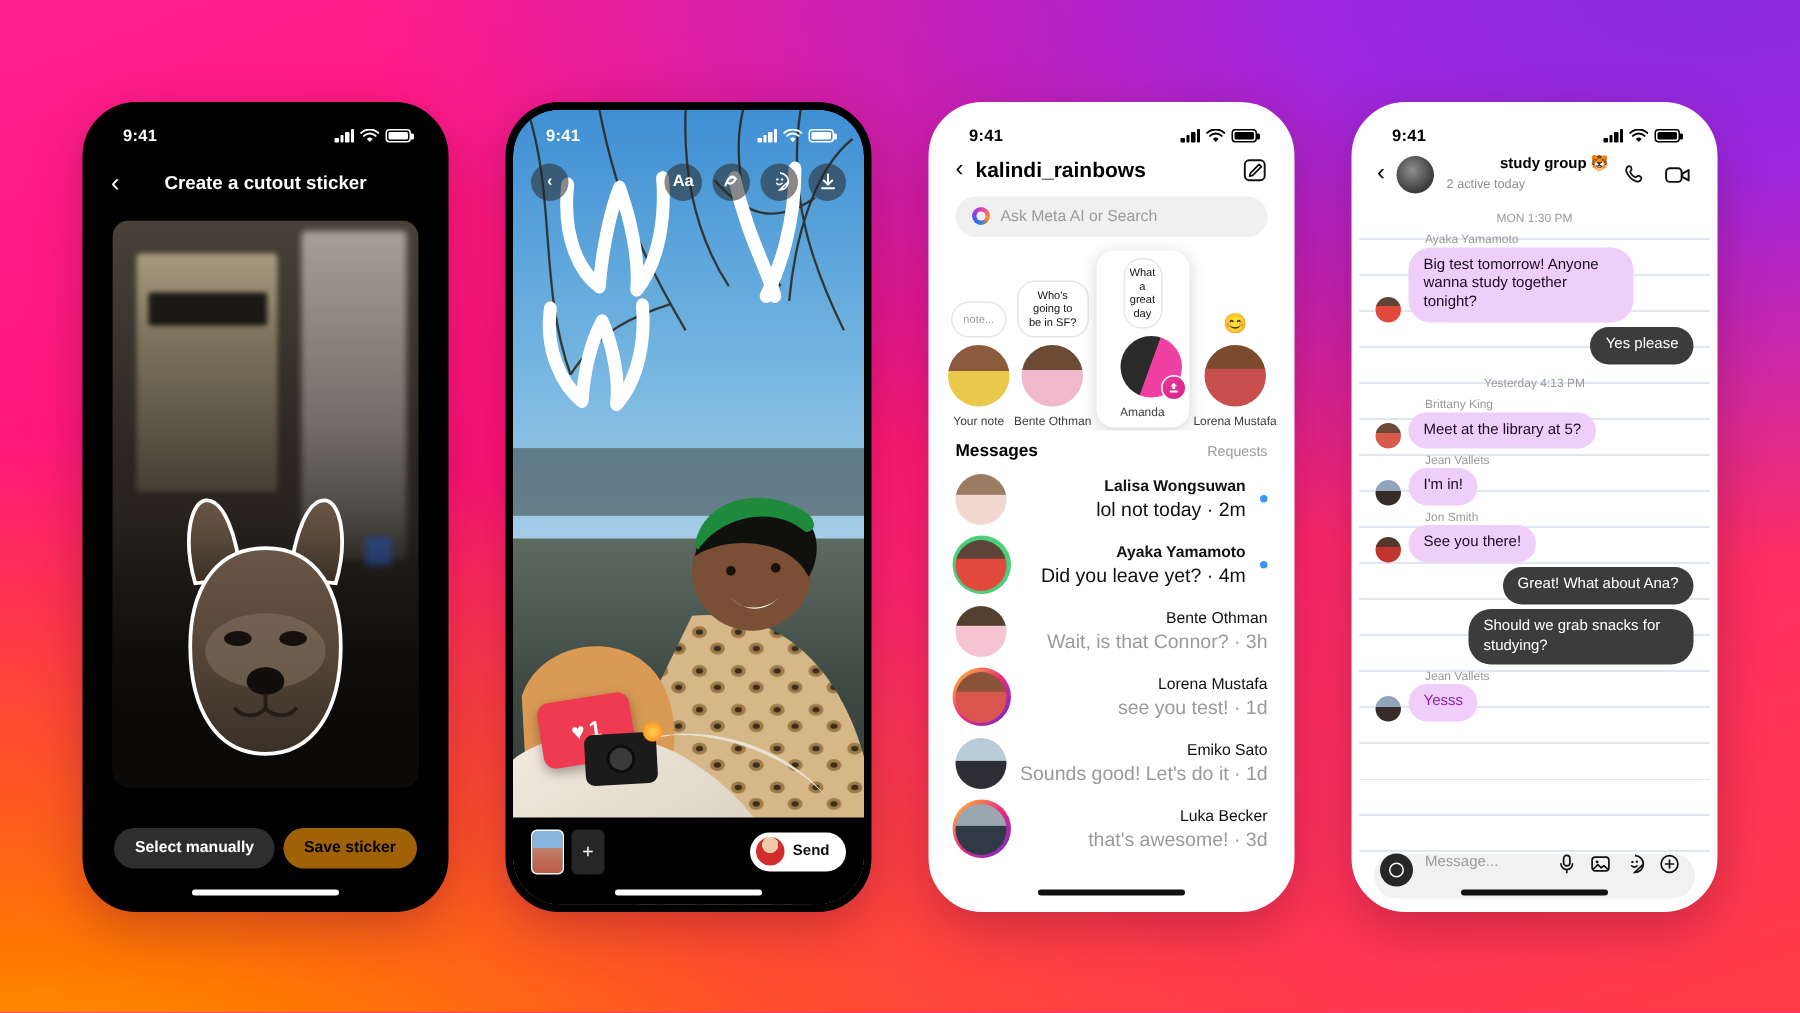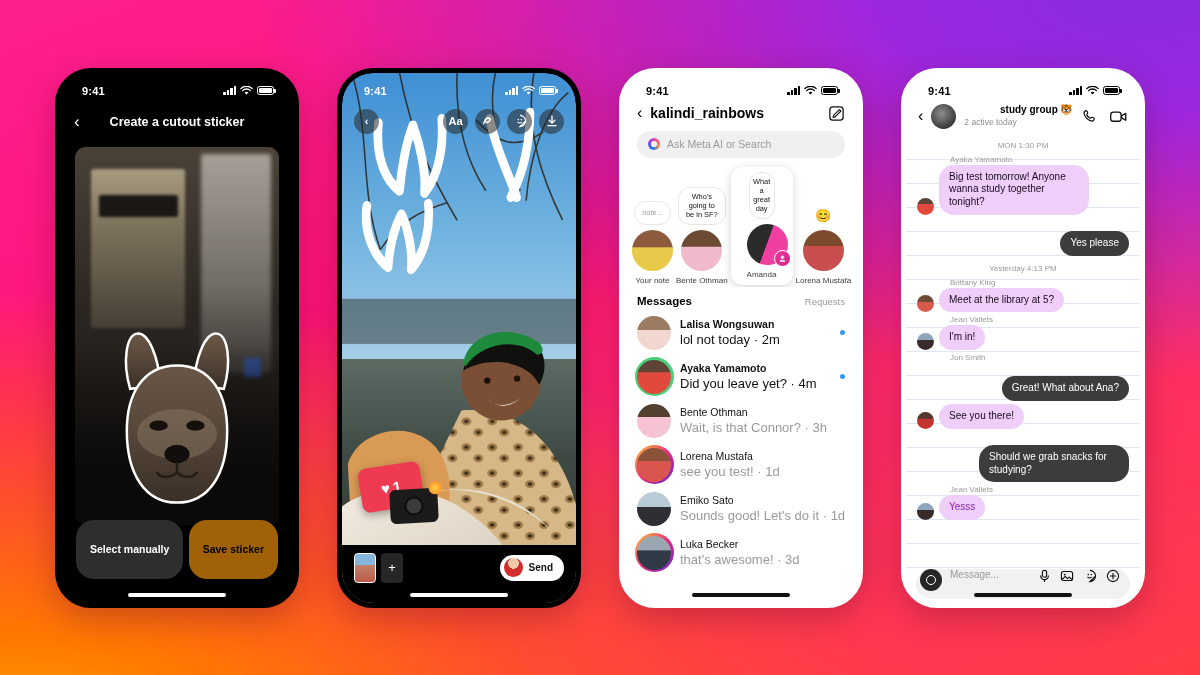"Yes please" .bubble.out { margin-top: 13px -> none }
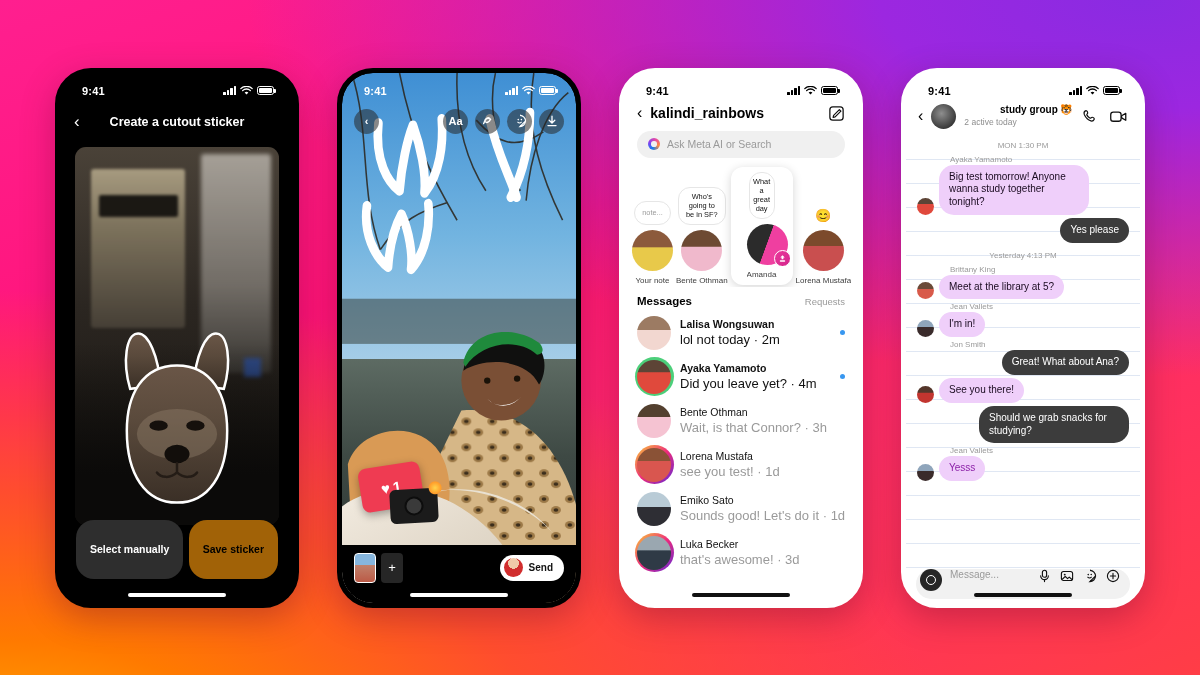"Lalisa Wongsuwan" .thread { text-align: none -> right }
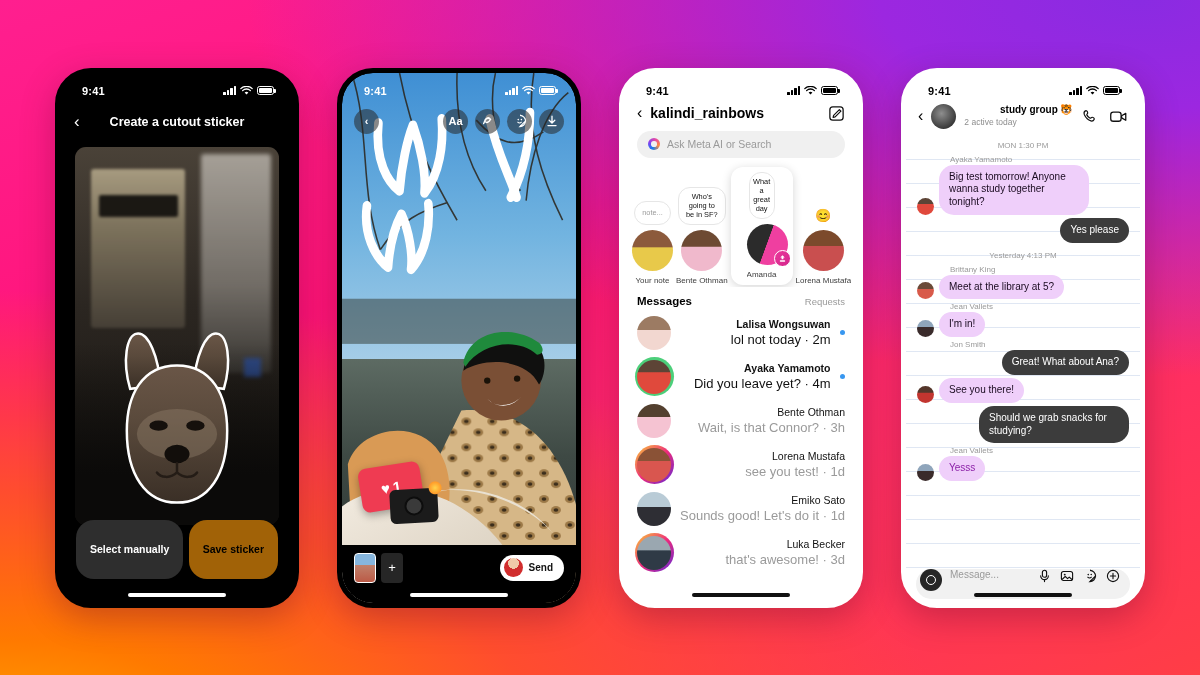"Great! What about Ana?" div.row { order: before "See you there!" -> after "See you there!" }
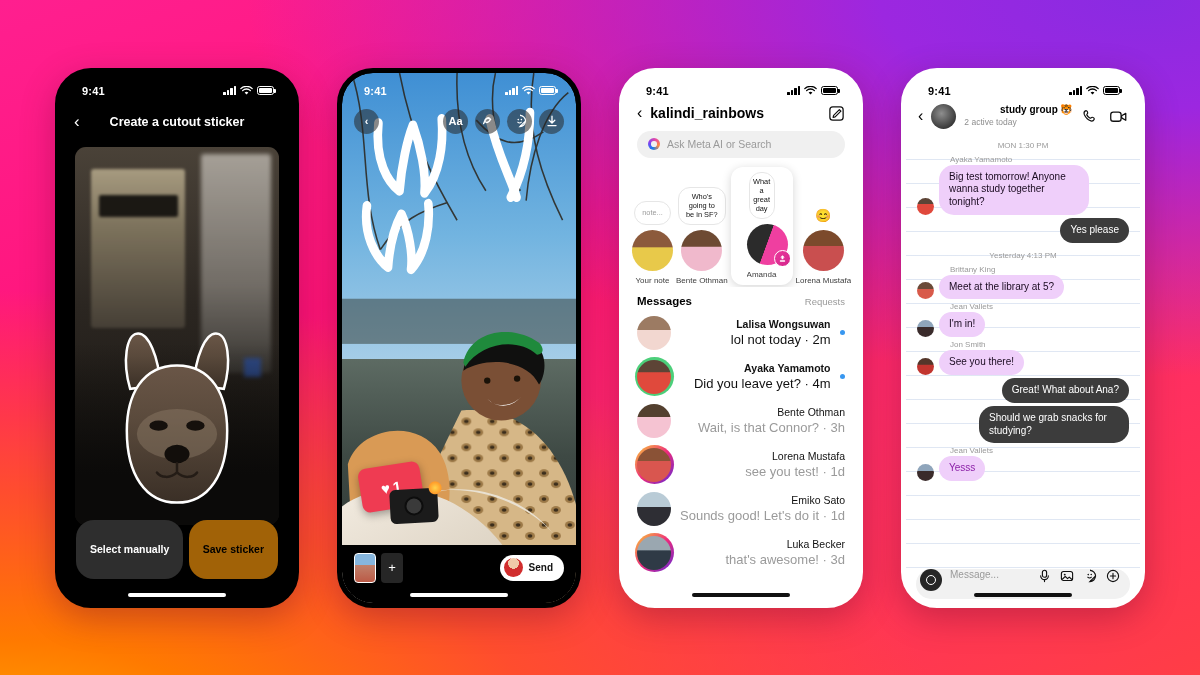"Select manually" .btn-pill { padding: 24px 14px -> 8px 14px }
